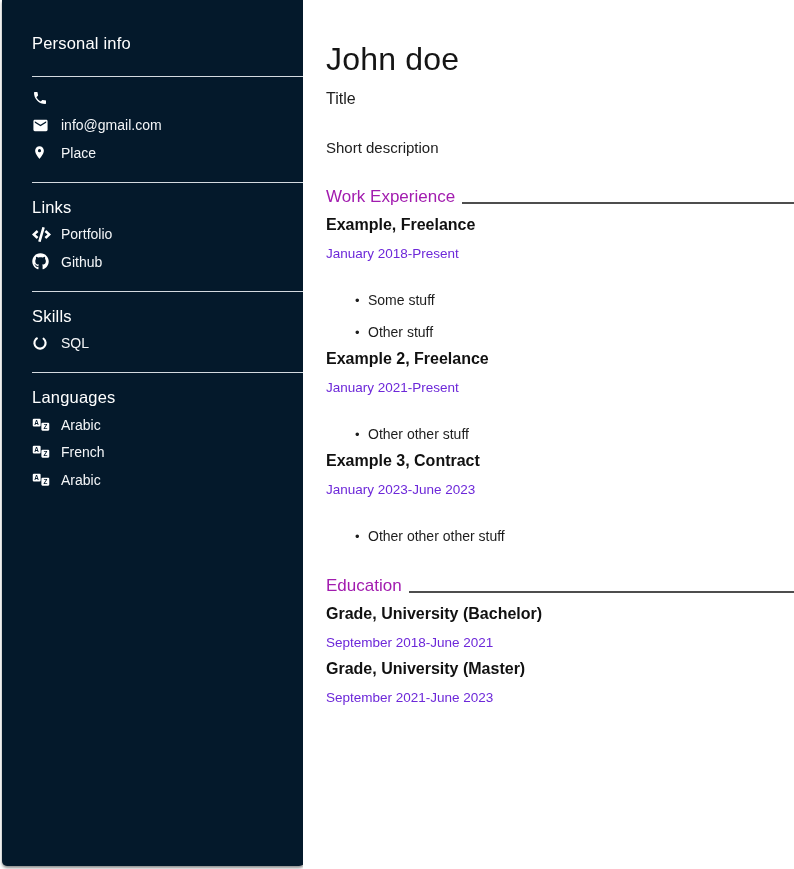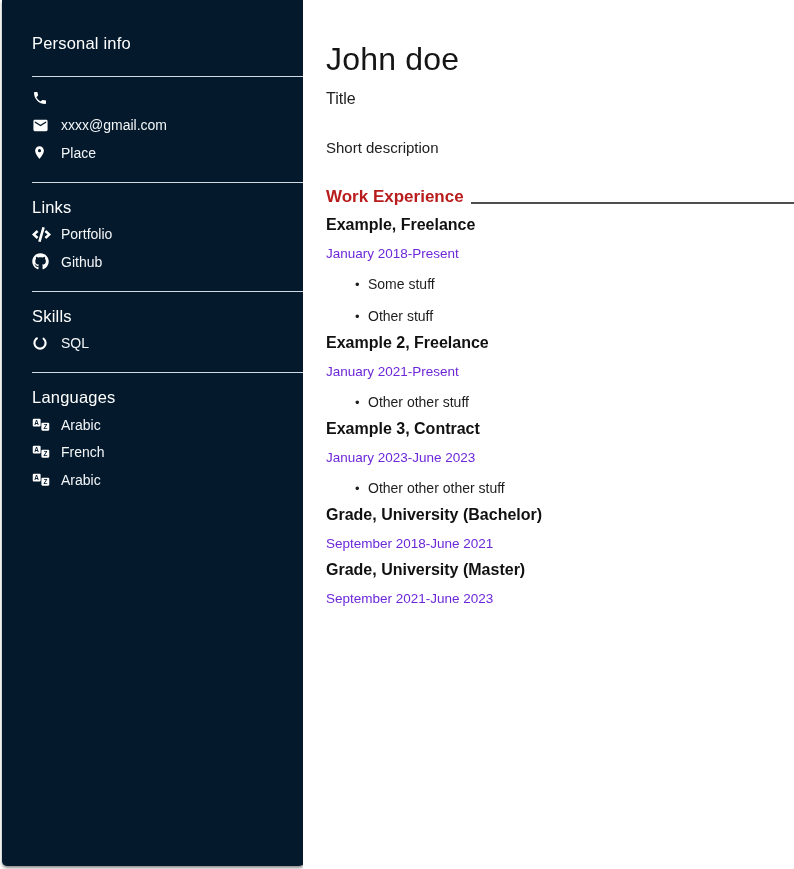"xxxx@gmail.com" span.side-label { text: xxxx@gmail.com -> info@gmail.com }
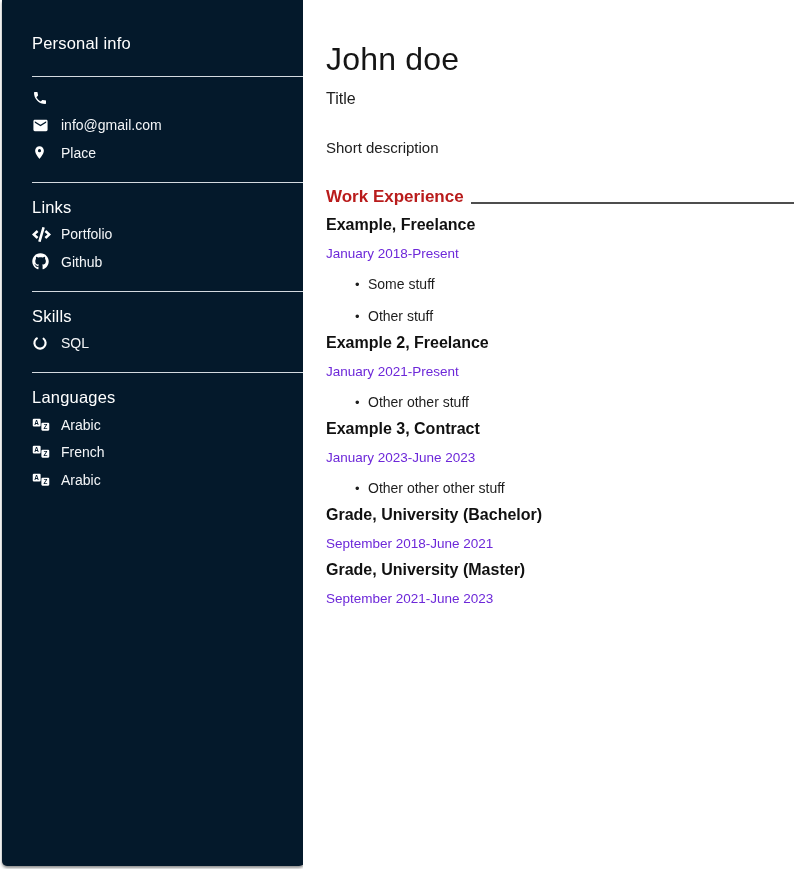"Work Experience" .section-head-label { color: #b91c1c -> #a21caf; font-weight: 700 -> 400 }
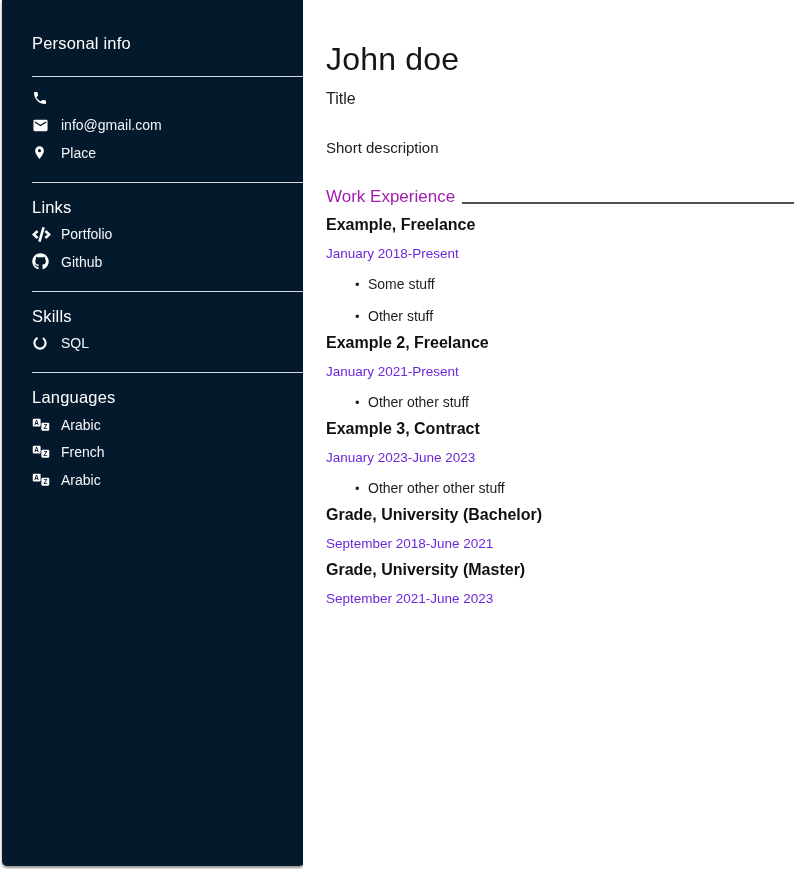"Some stuff" .bullets { margin: 14px 0 2px -> 30px 0 2px }
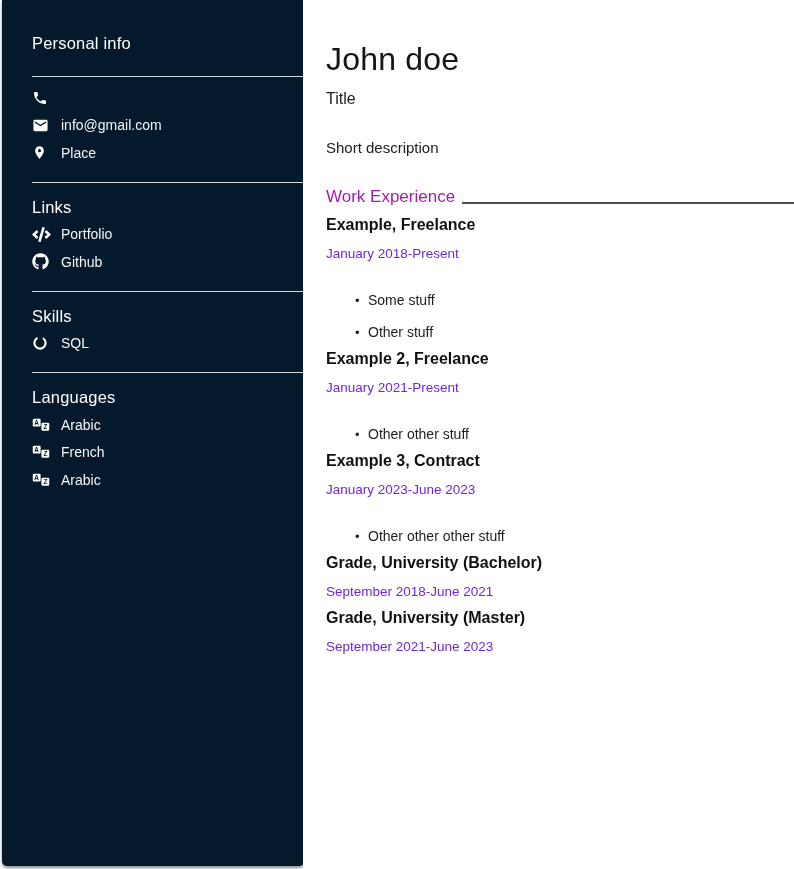"Education" div.section-head { html: none -> <div> <span>Education</span> <span></span> </div> }
